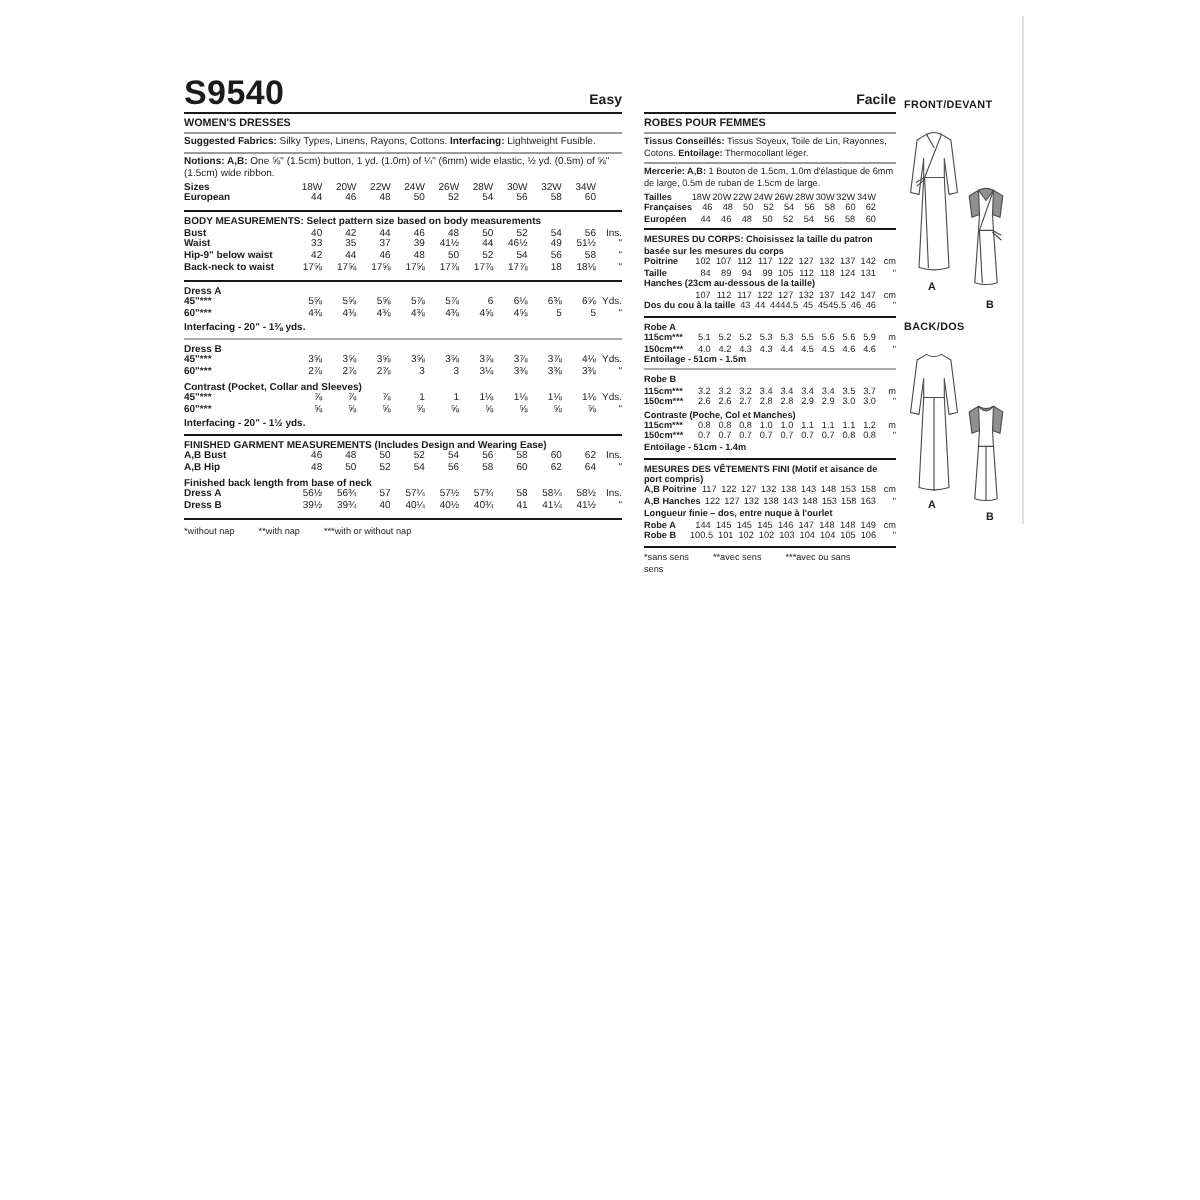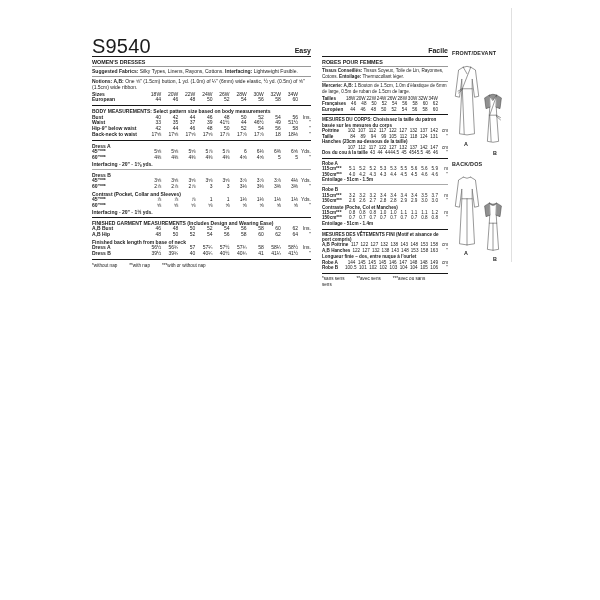"S9540" .pattern-num { font-size: 20px -> 17px; font-weight: normal -> bold }
